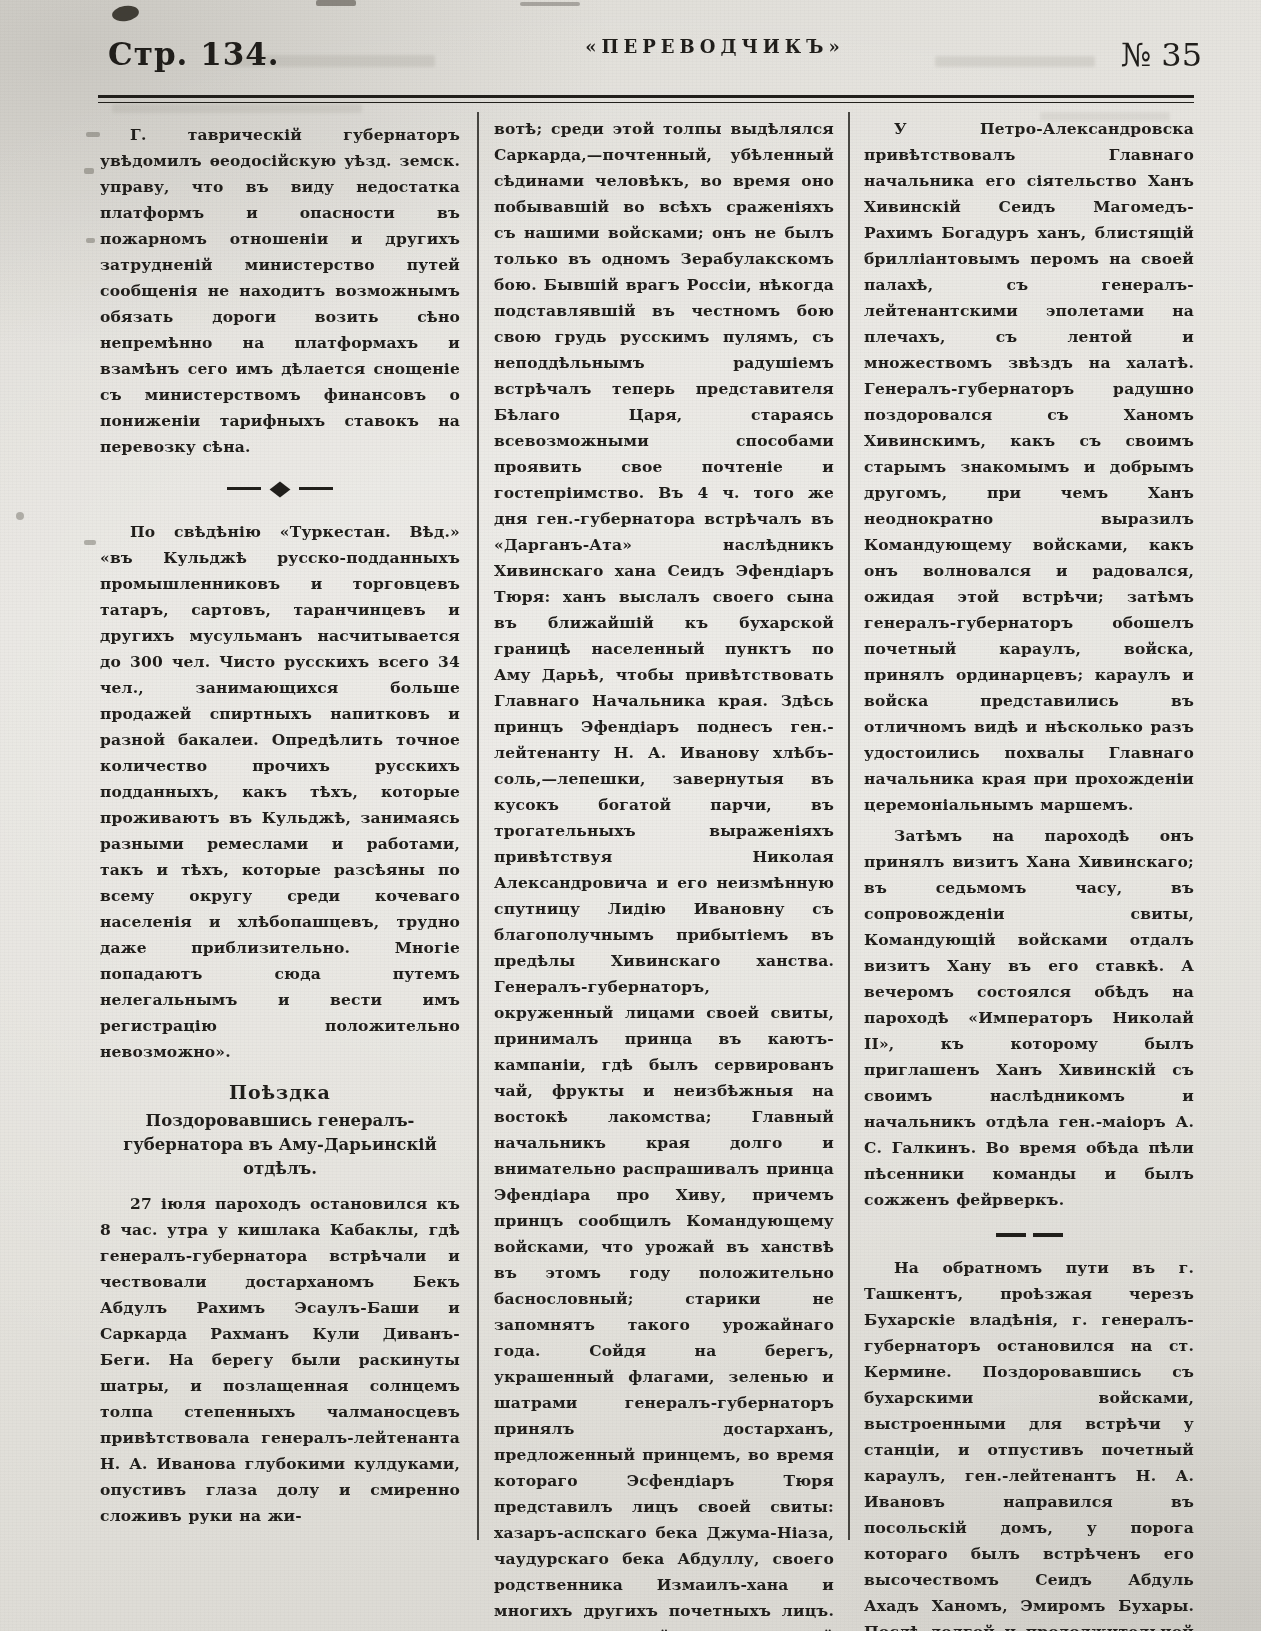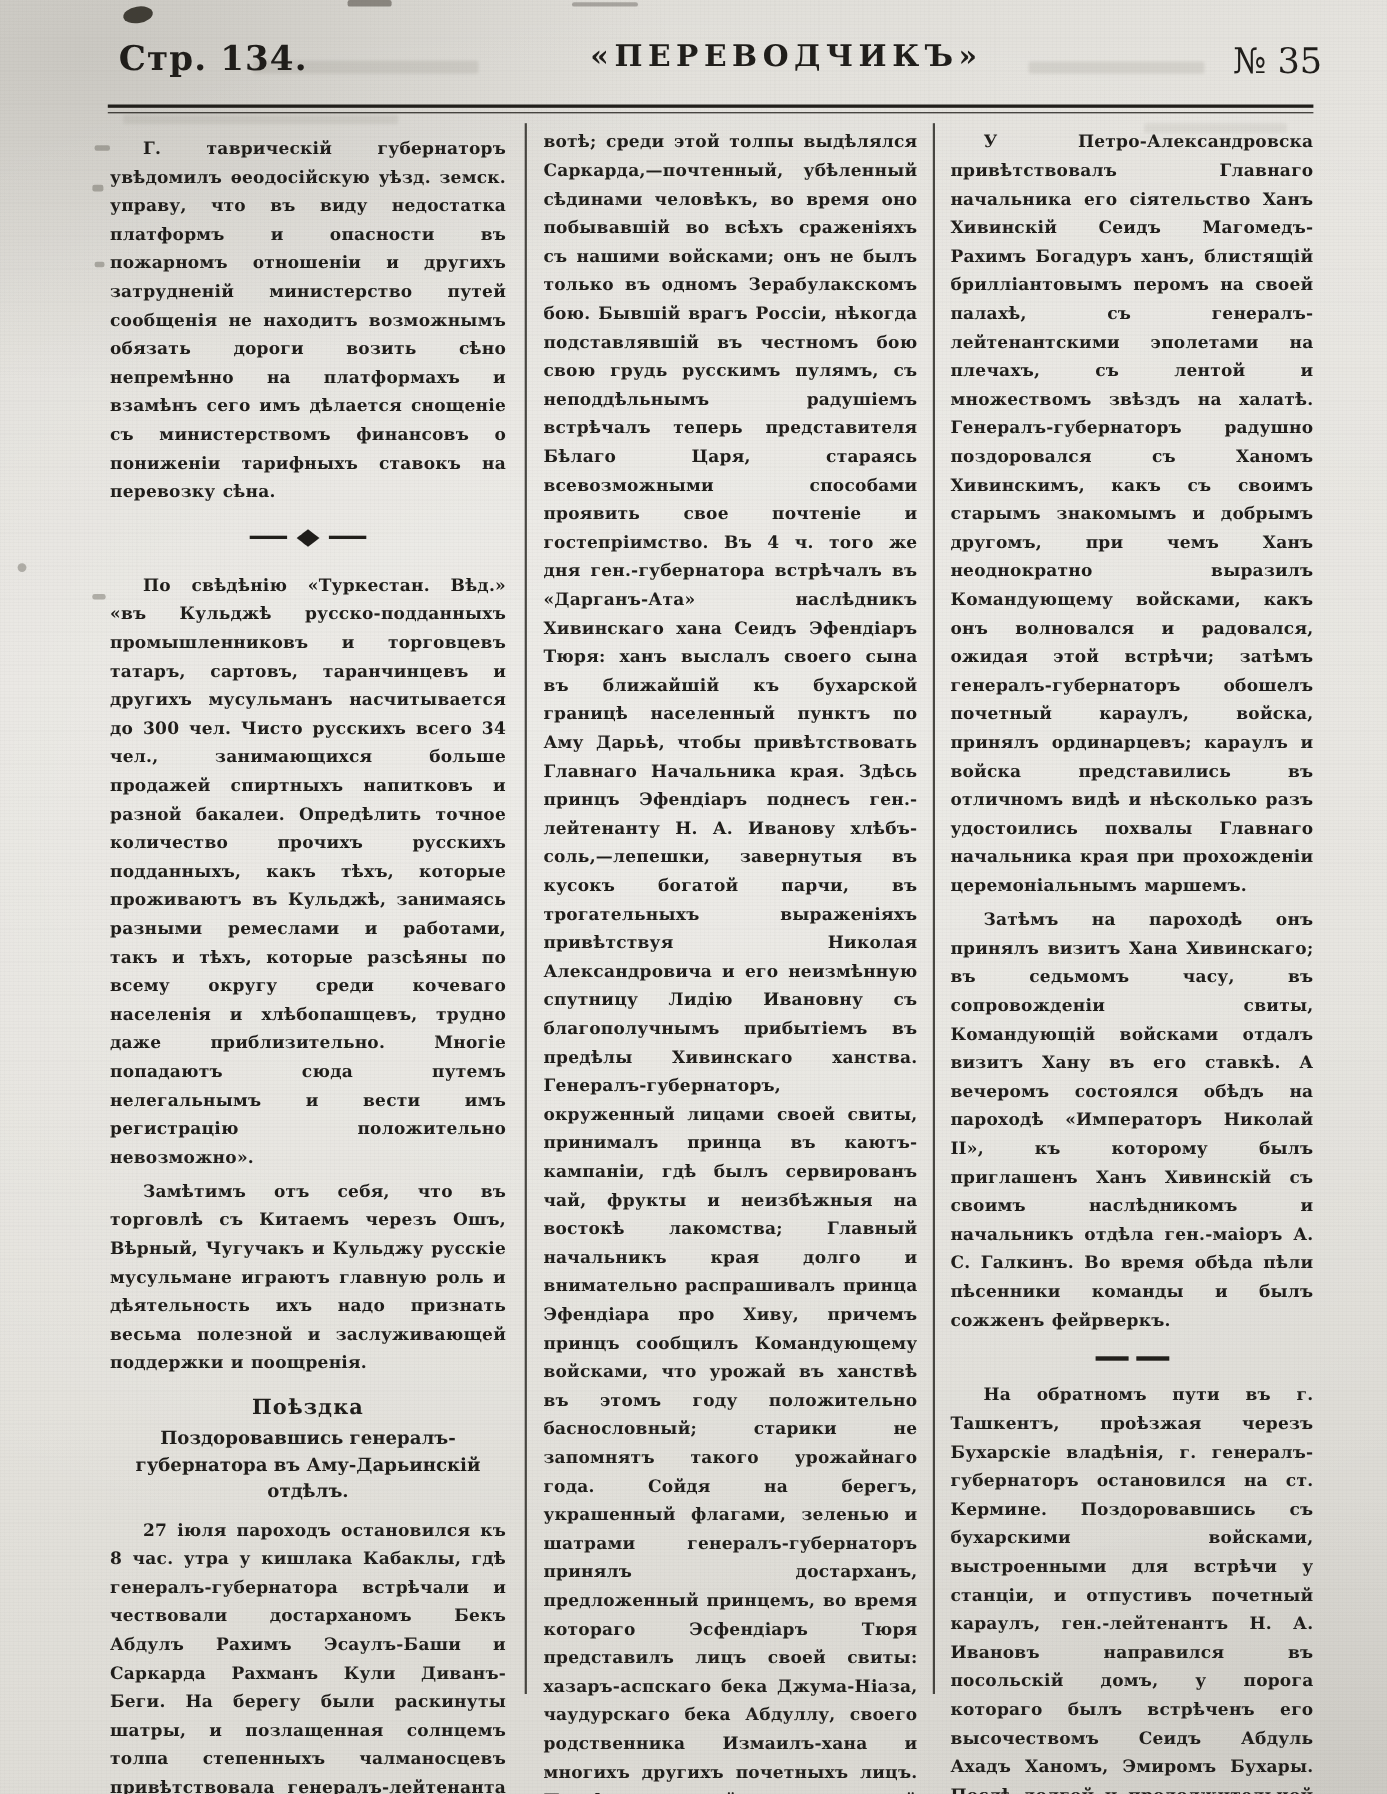"«ПЕРЕВОДЧИКЪ»" .mast-title { font-size: 27px -> 18px }
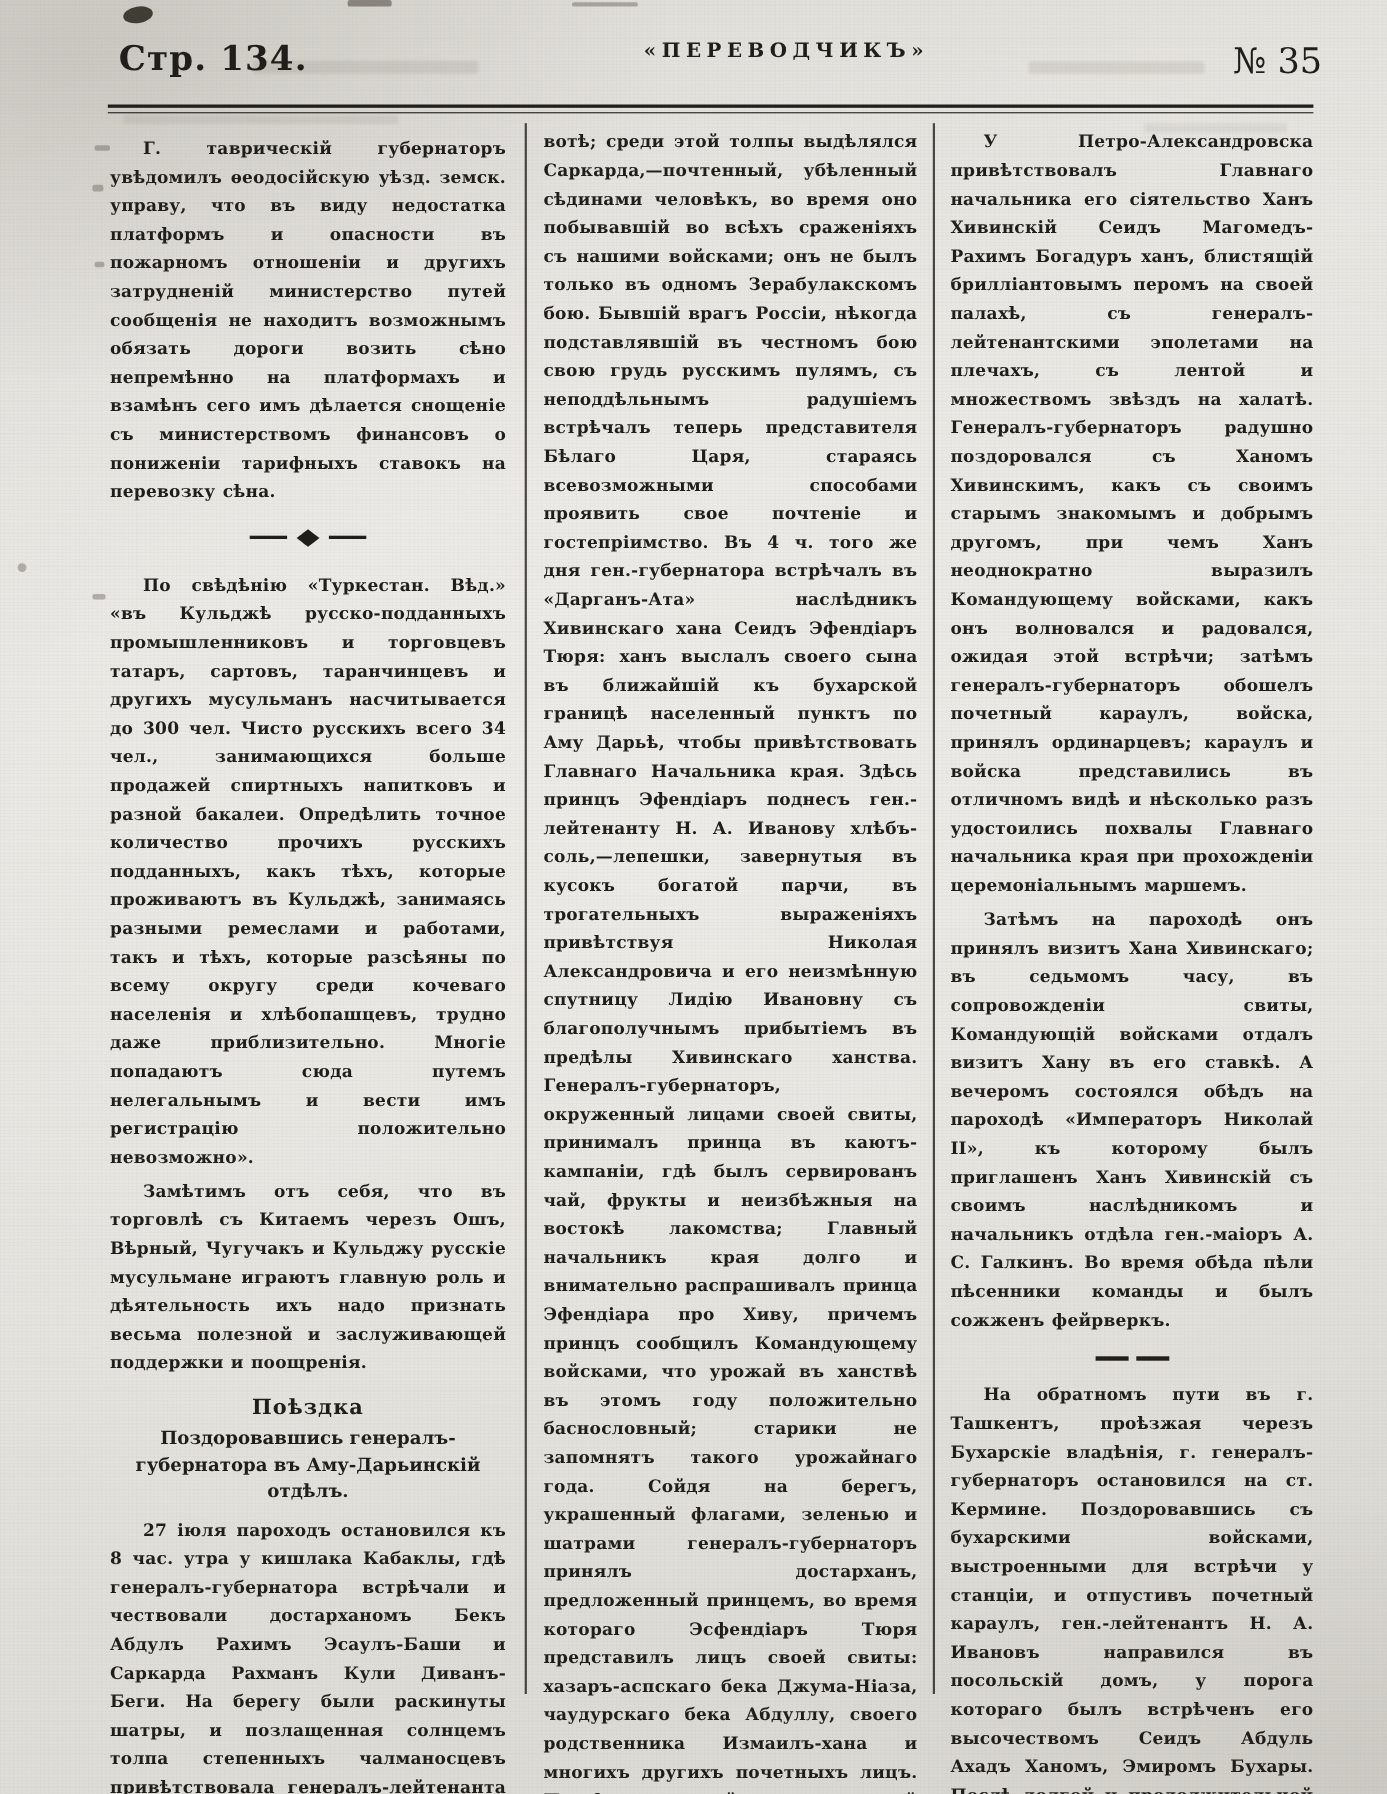"Замѣтимъ отъ себя, что въ" p.para { html: <p>Замѣтимъ отъ себя, что въ торговлѣ съ Китаемъ черезъ Ошъ, Вѣрный, Чугучакъ и Кульджу русскіе мусульмане играютъ главную роль и дѣятельность ихъ надо признать весьма полезной и заслуживающей поддержки и поощренія.</p> -> none }
